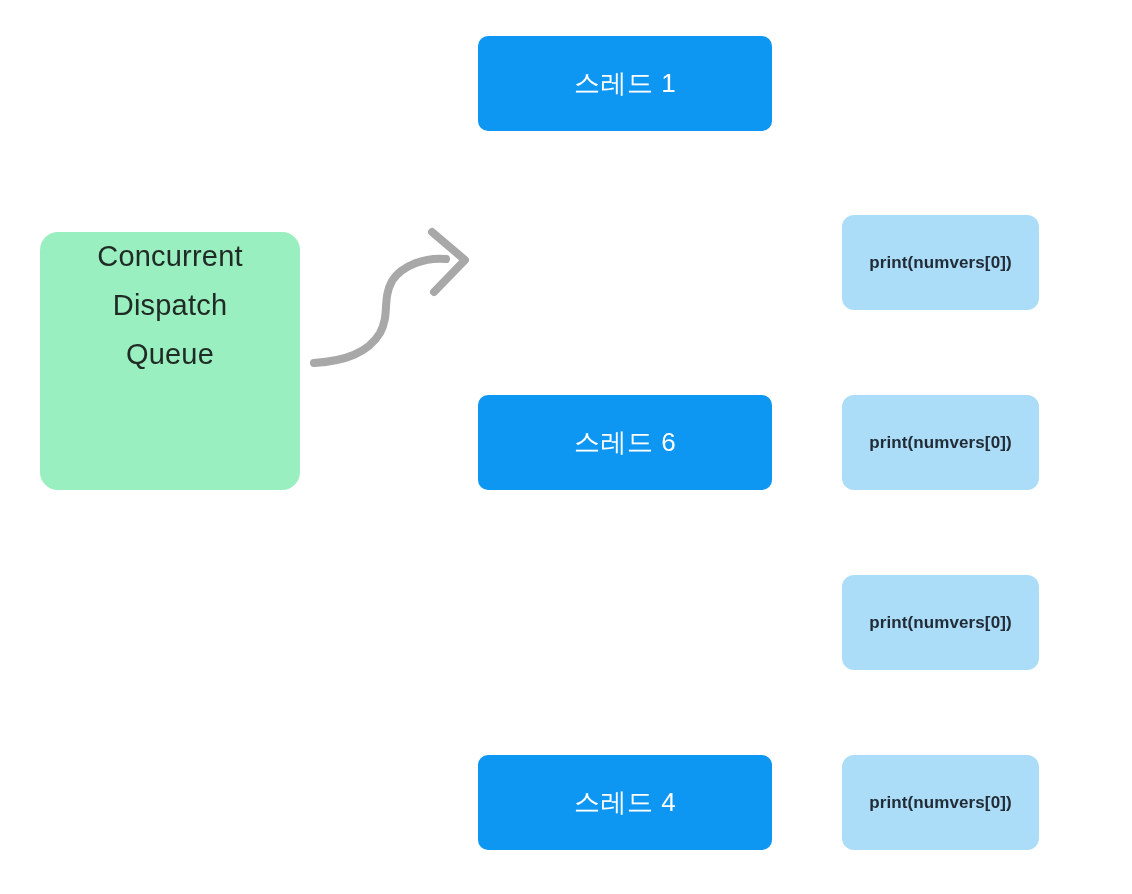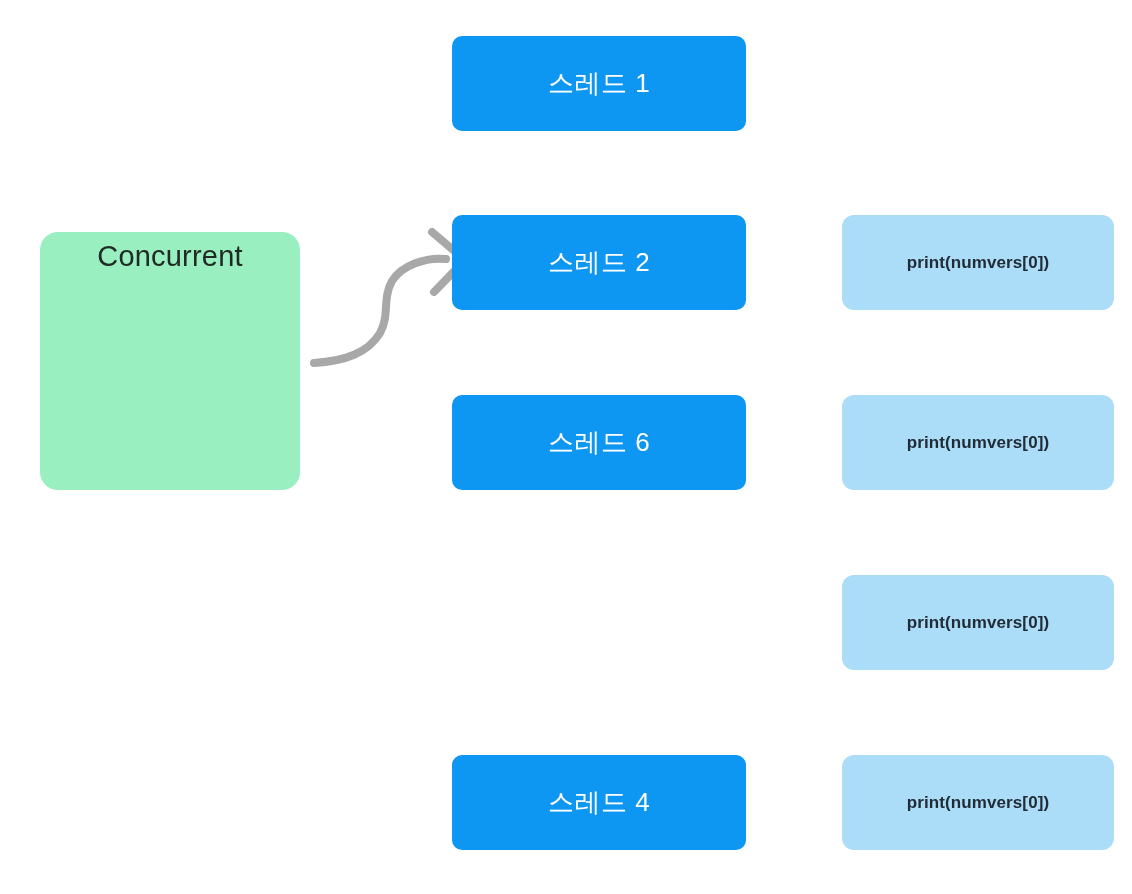"스레드 1" .thread-box { left: 452px -> 478px }
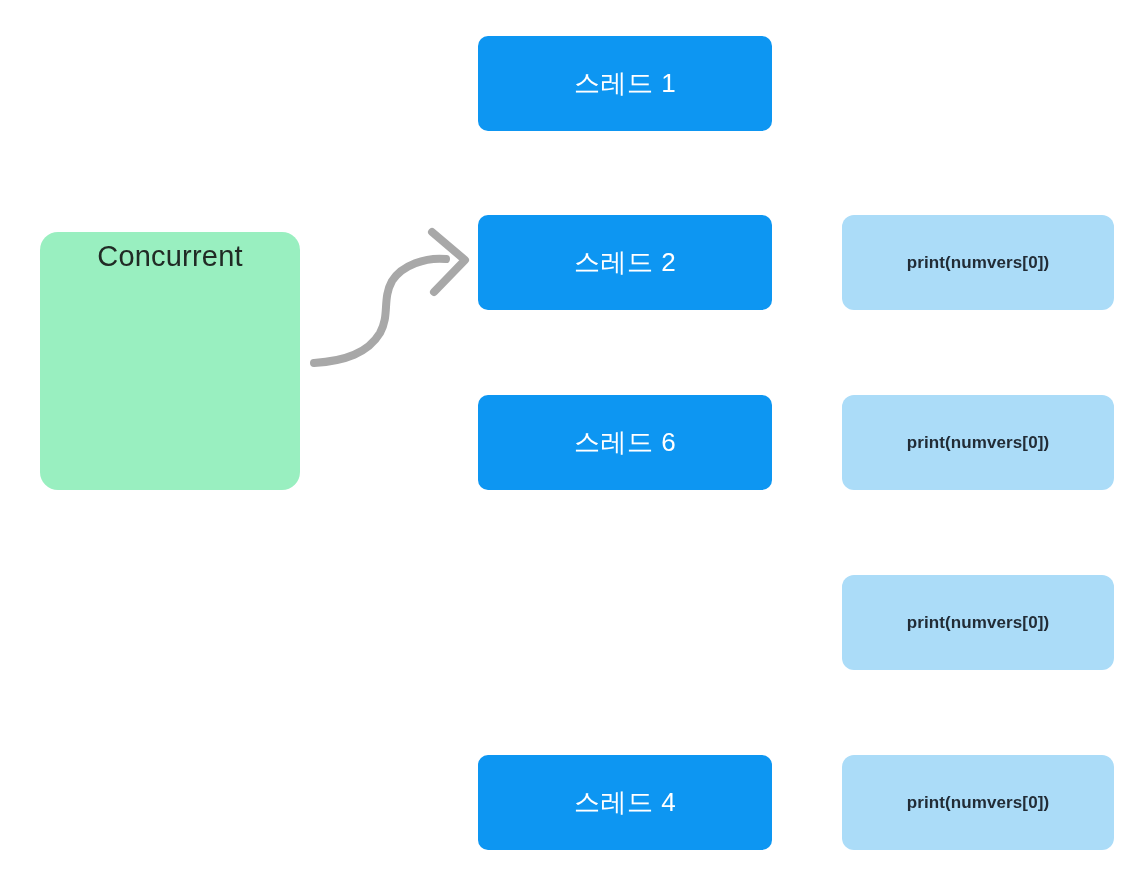"스레드 2" div.thread-box { html: <div> <span>스레드 2</span> </div> -> none }
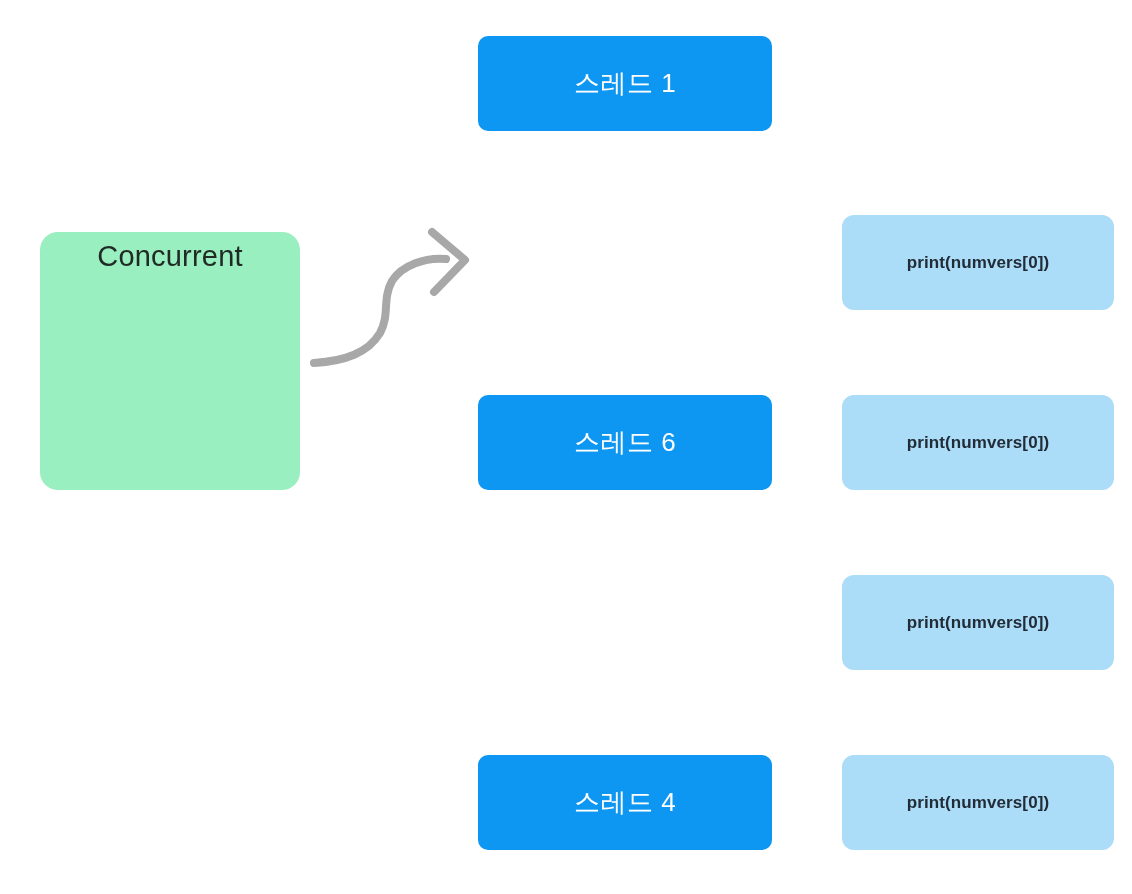"print(numvers[0])" .task-box { width: 272px -> 197px }
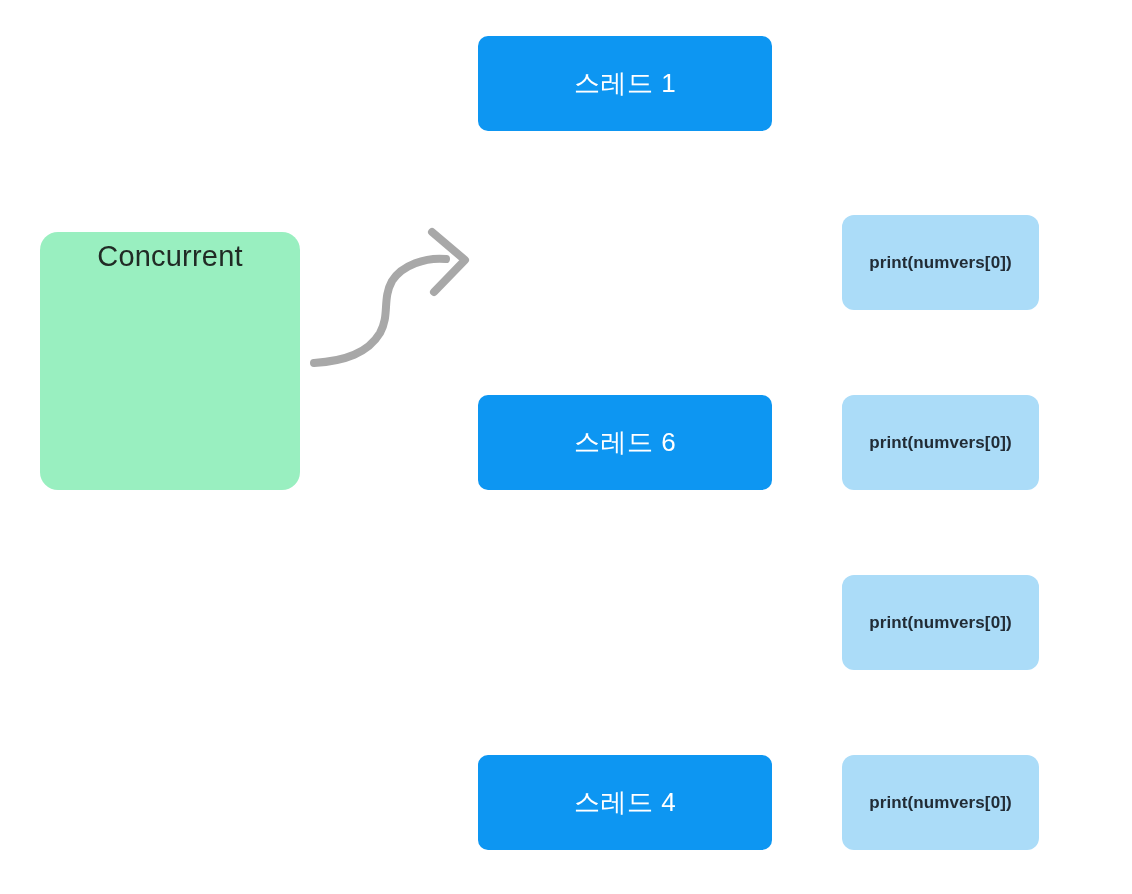"Dispatch" div.queue-line { html: none -> <div>Dispatch</div> }
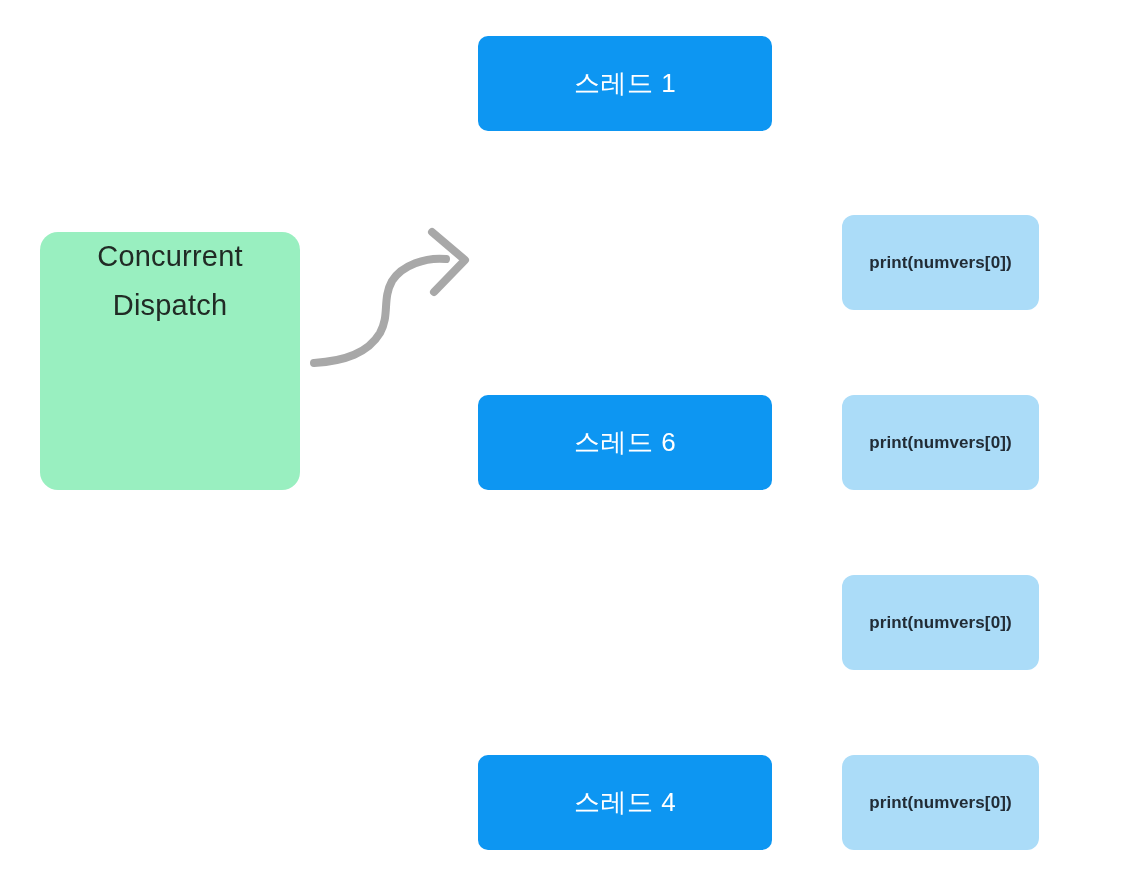"Queue" div.queue-line { html: none -> <div>Queue</div> }
